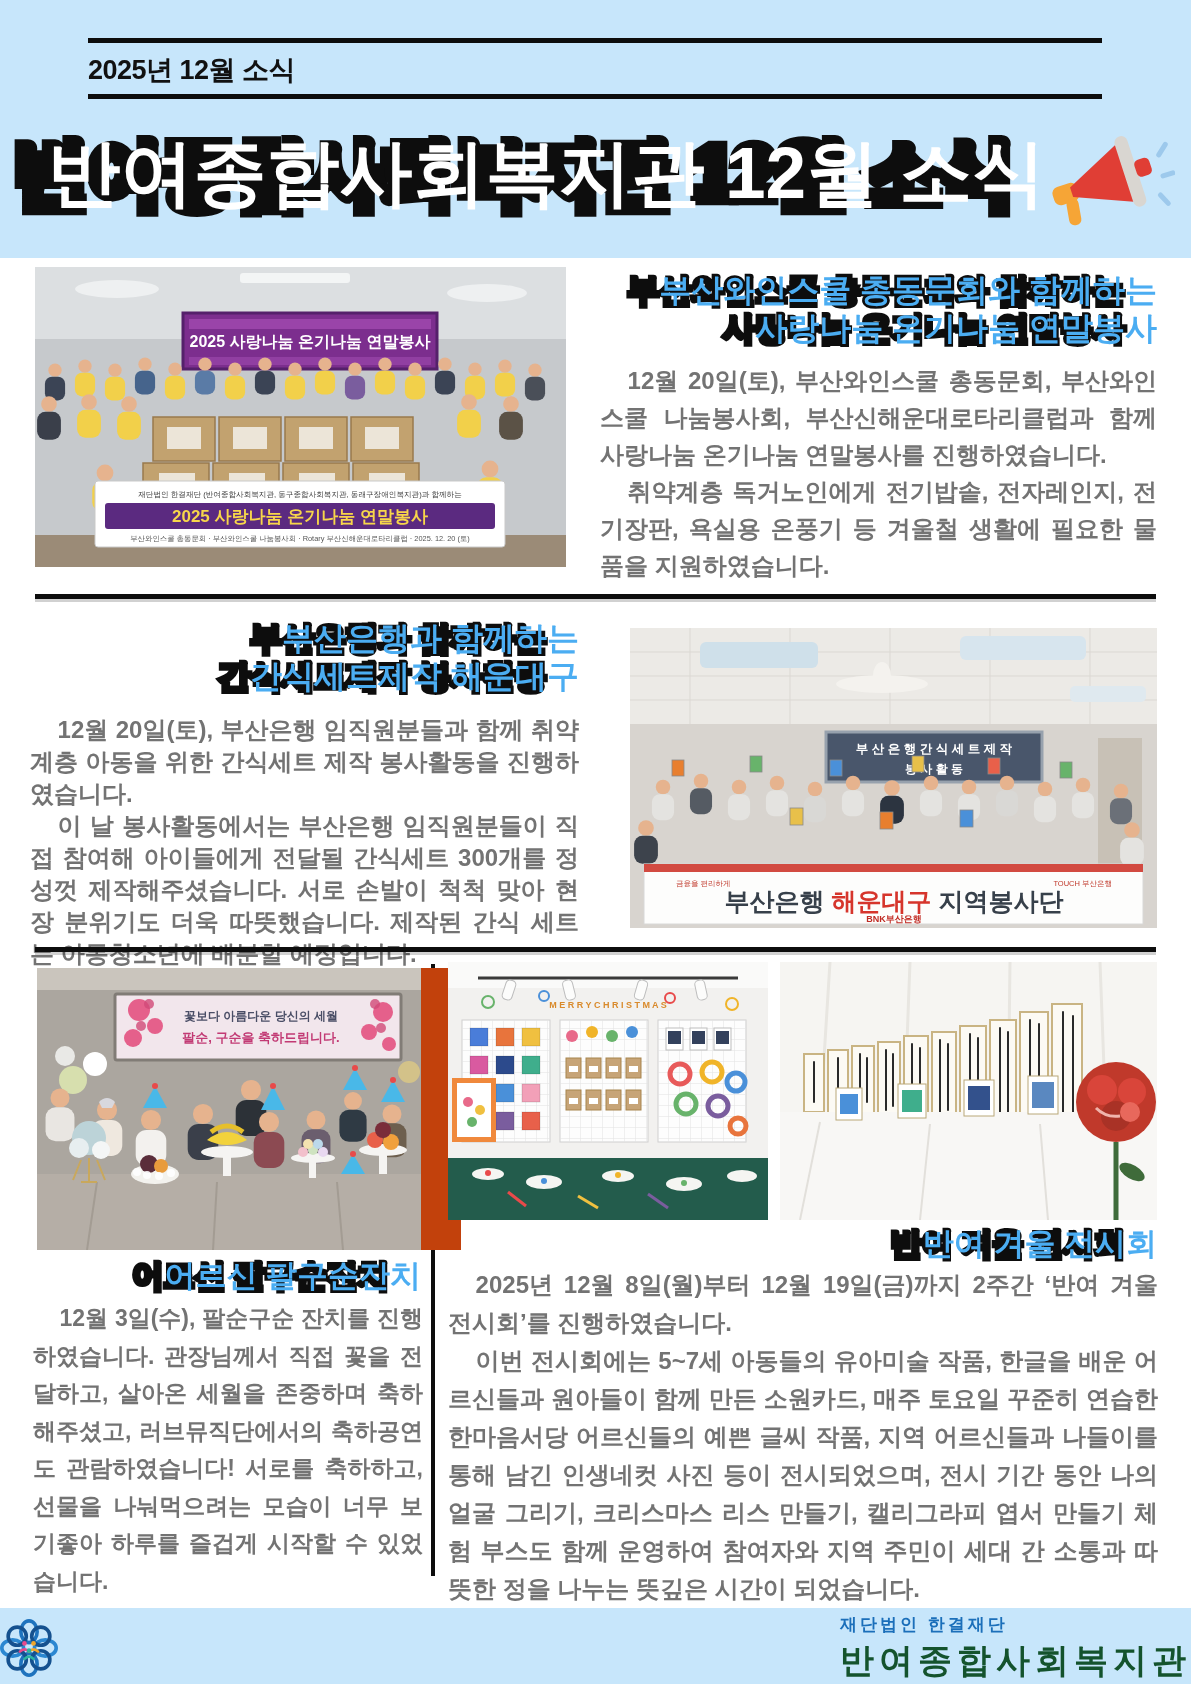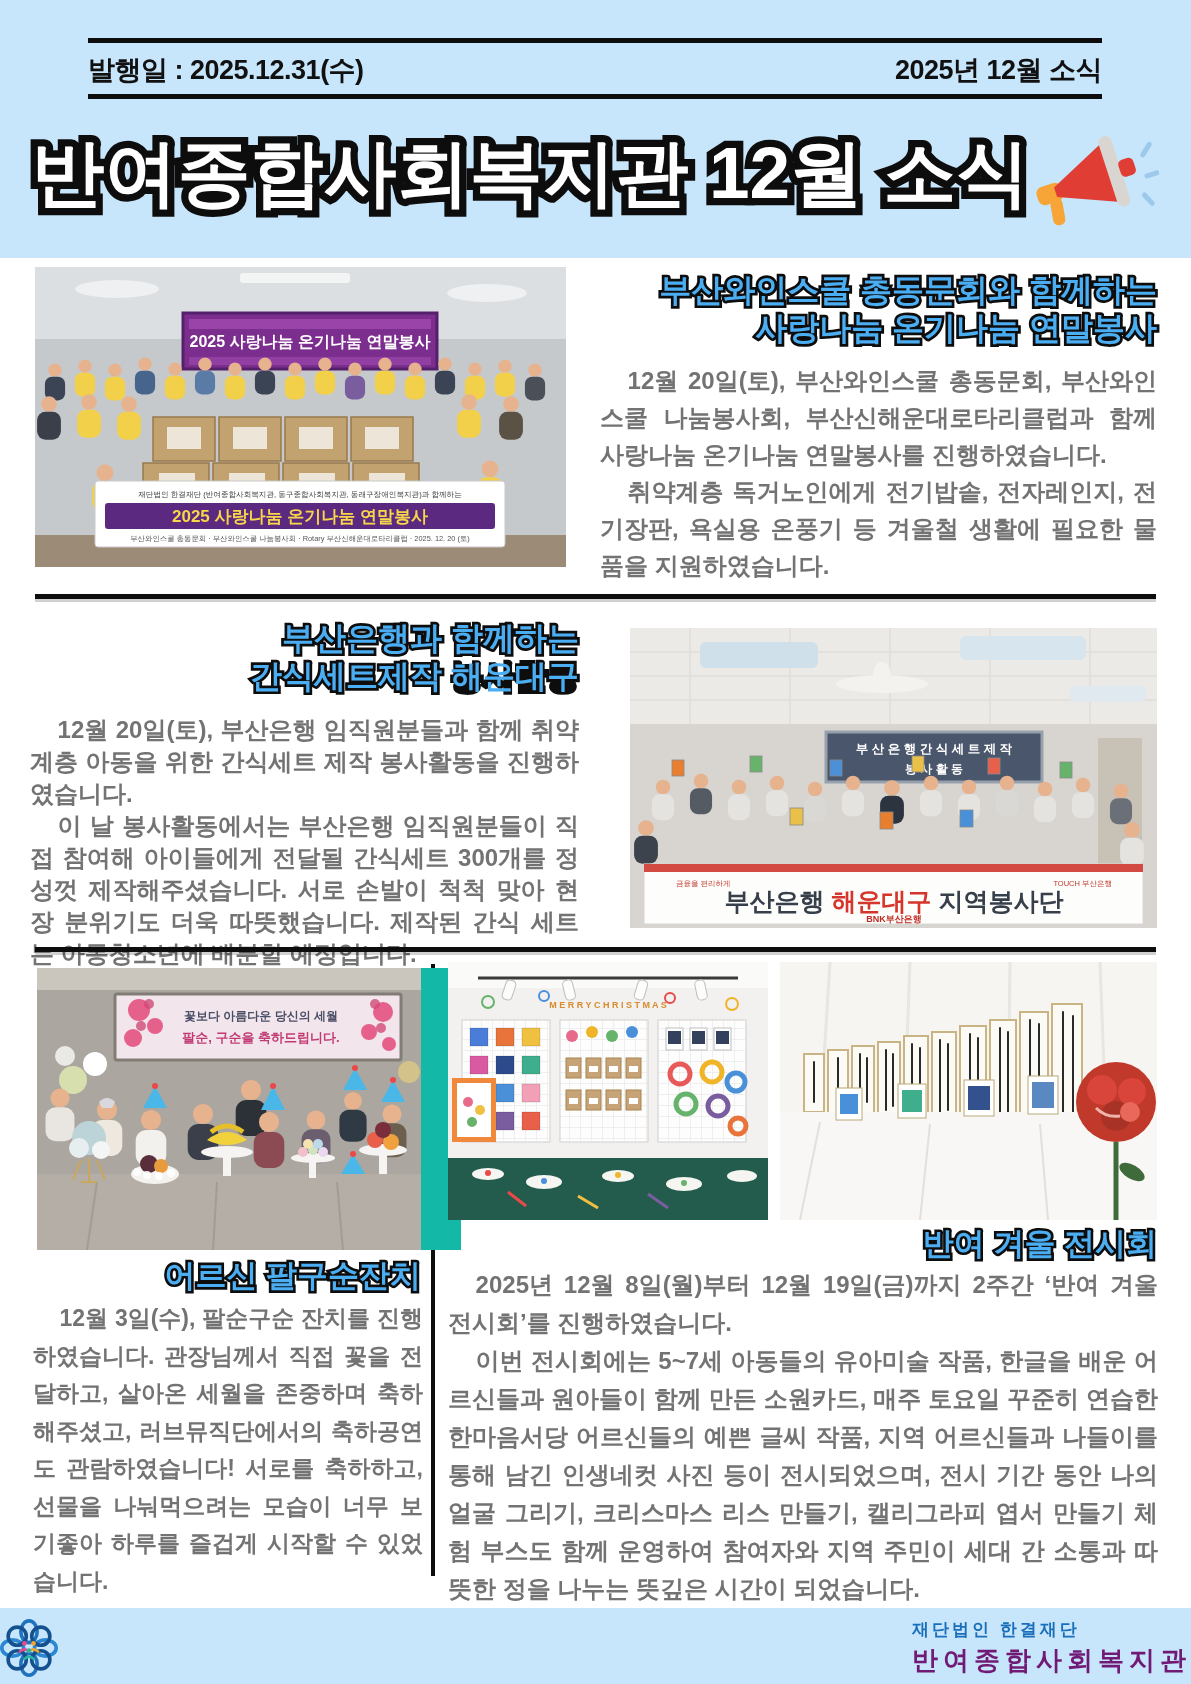"발행일 : 2025.12.31(수)" span { html: <span>발행일 : 2025.12.31(수)</span> -> none }
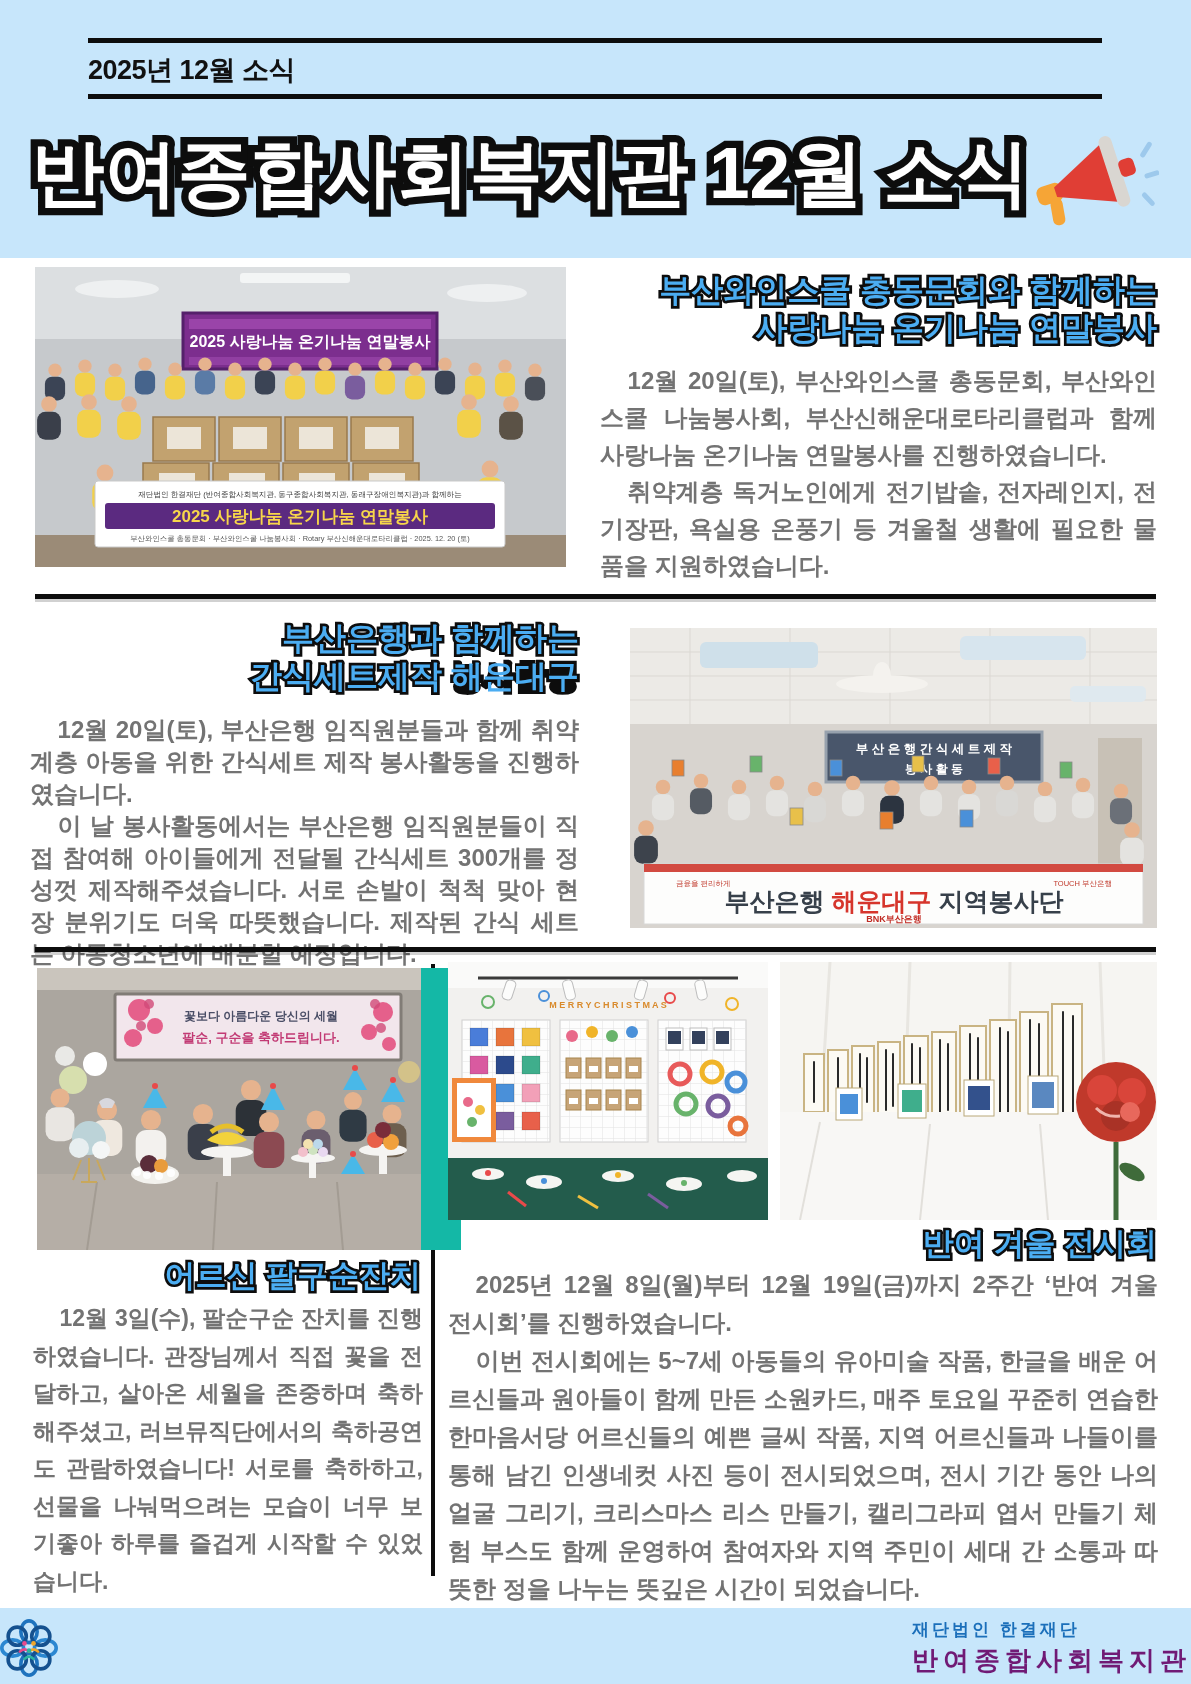"반여종합사회복지관 12월 소식" .outline { padding-left: none -> 32px }
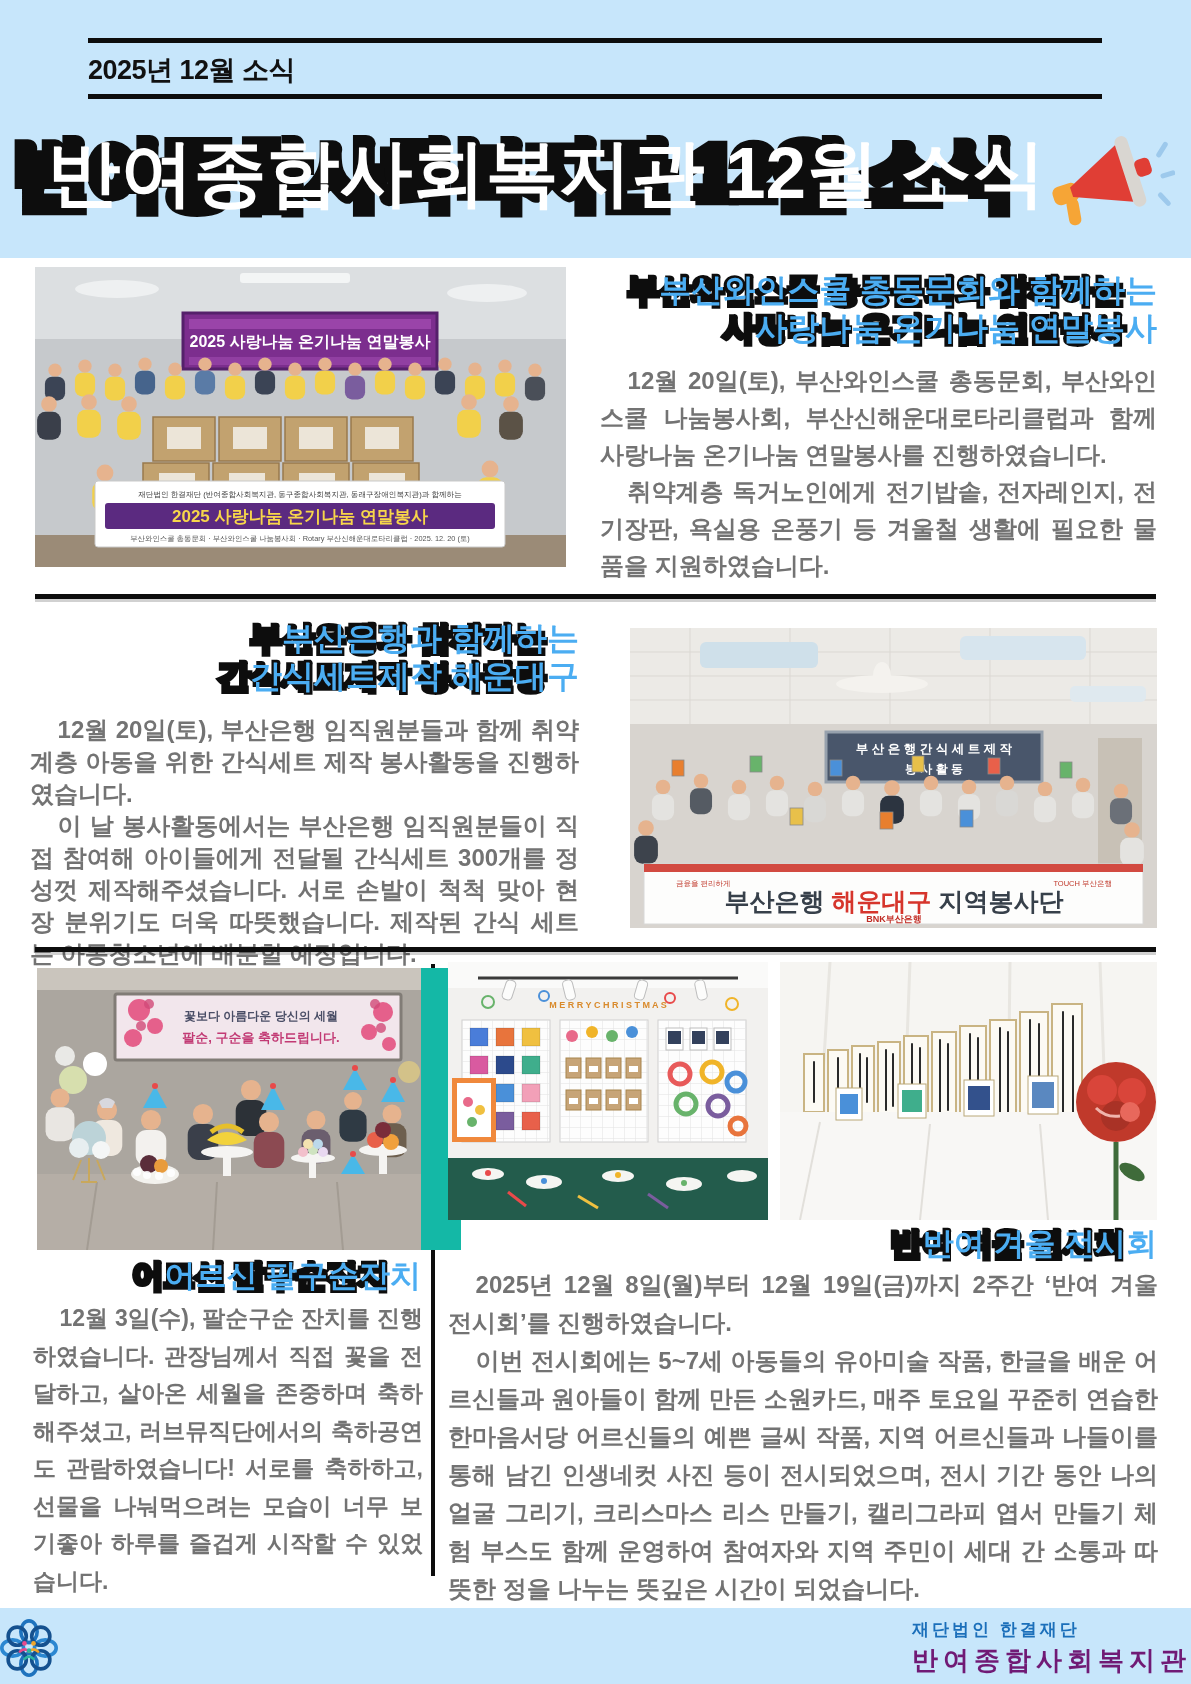"2025 사랑나눔 온기나눔 연말봉사" .photo { background: #14b8a6 -> #c2410c }
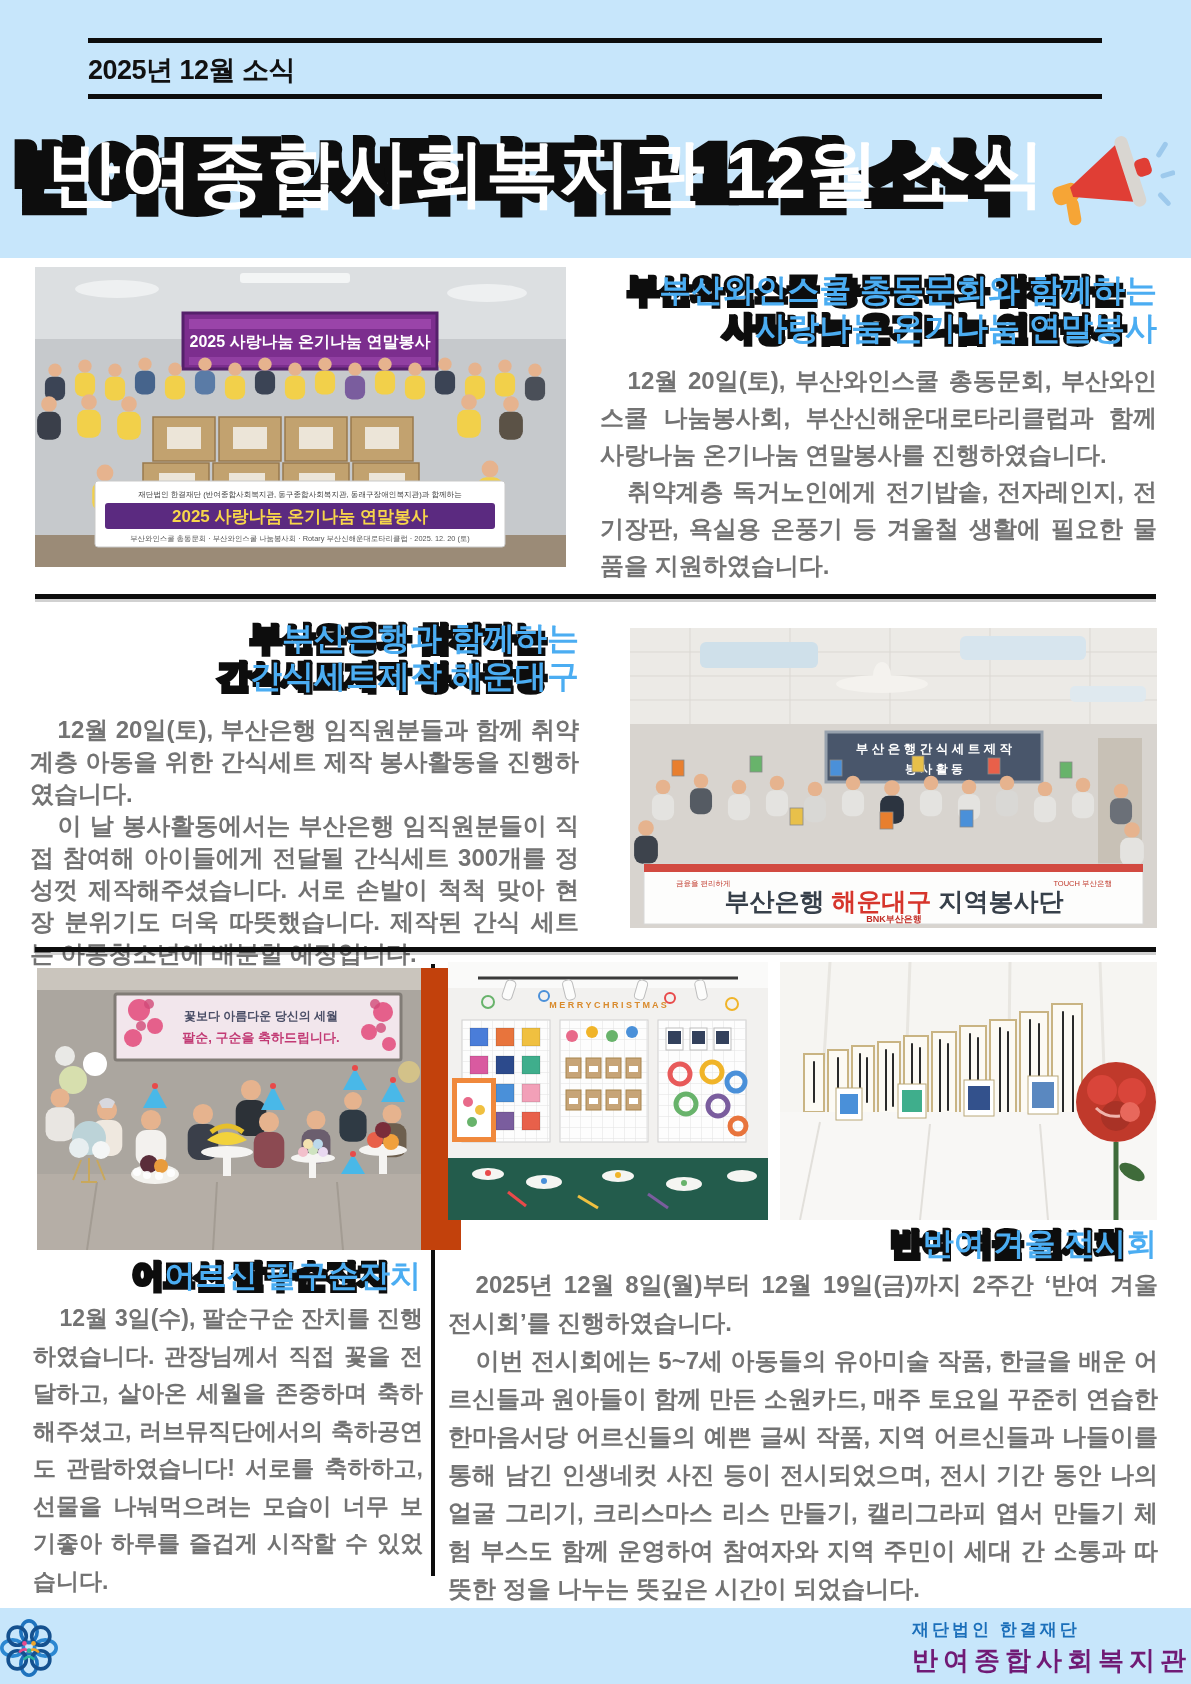"반여종합사회복지관" .f-org { color: #701a75 -> #14532d; font-size: 26px -> 34px }
